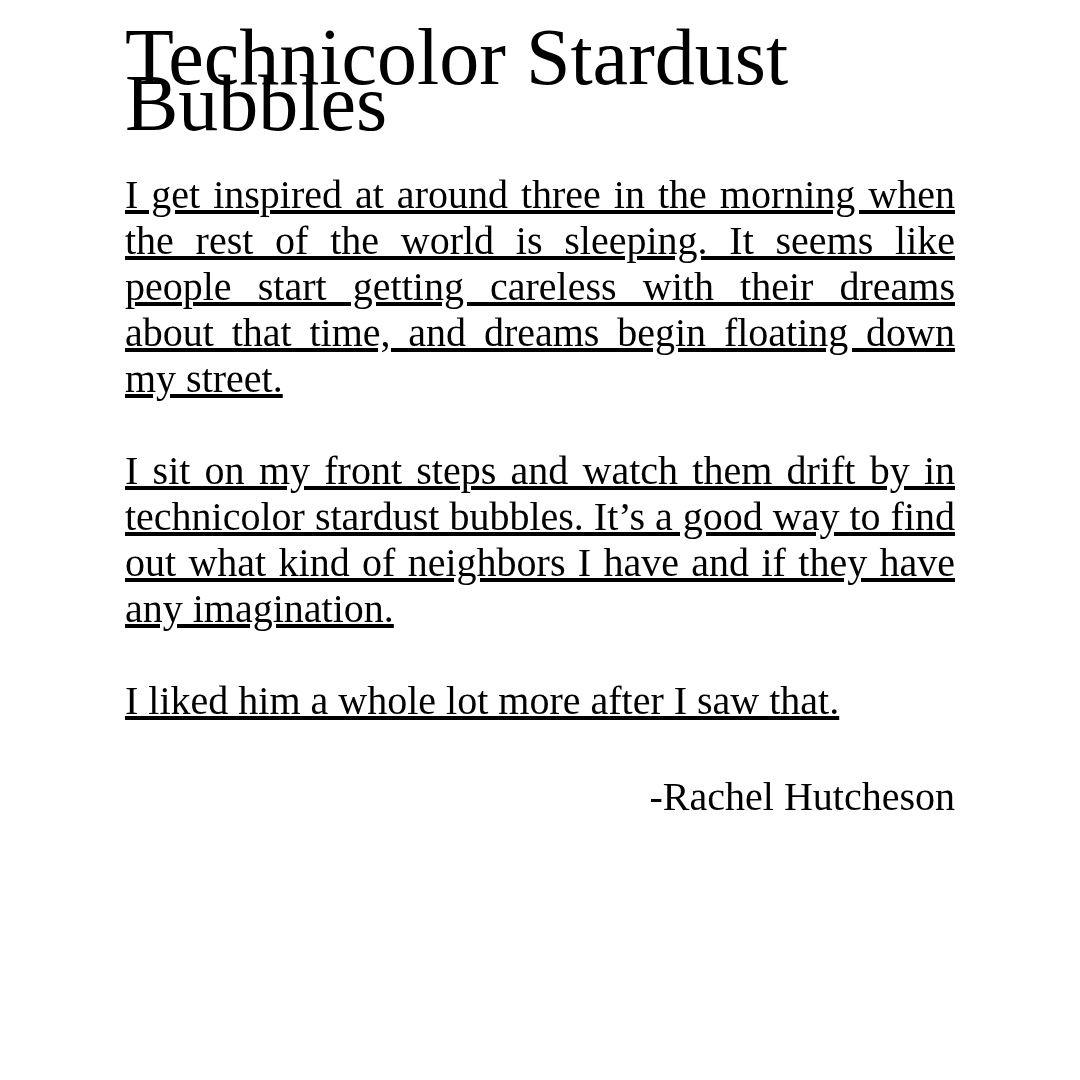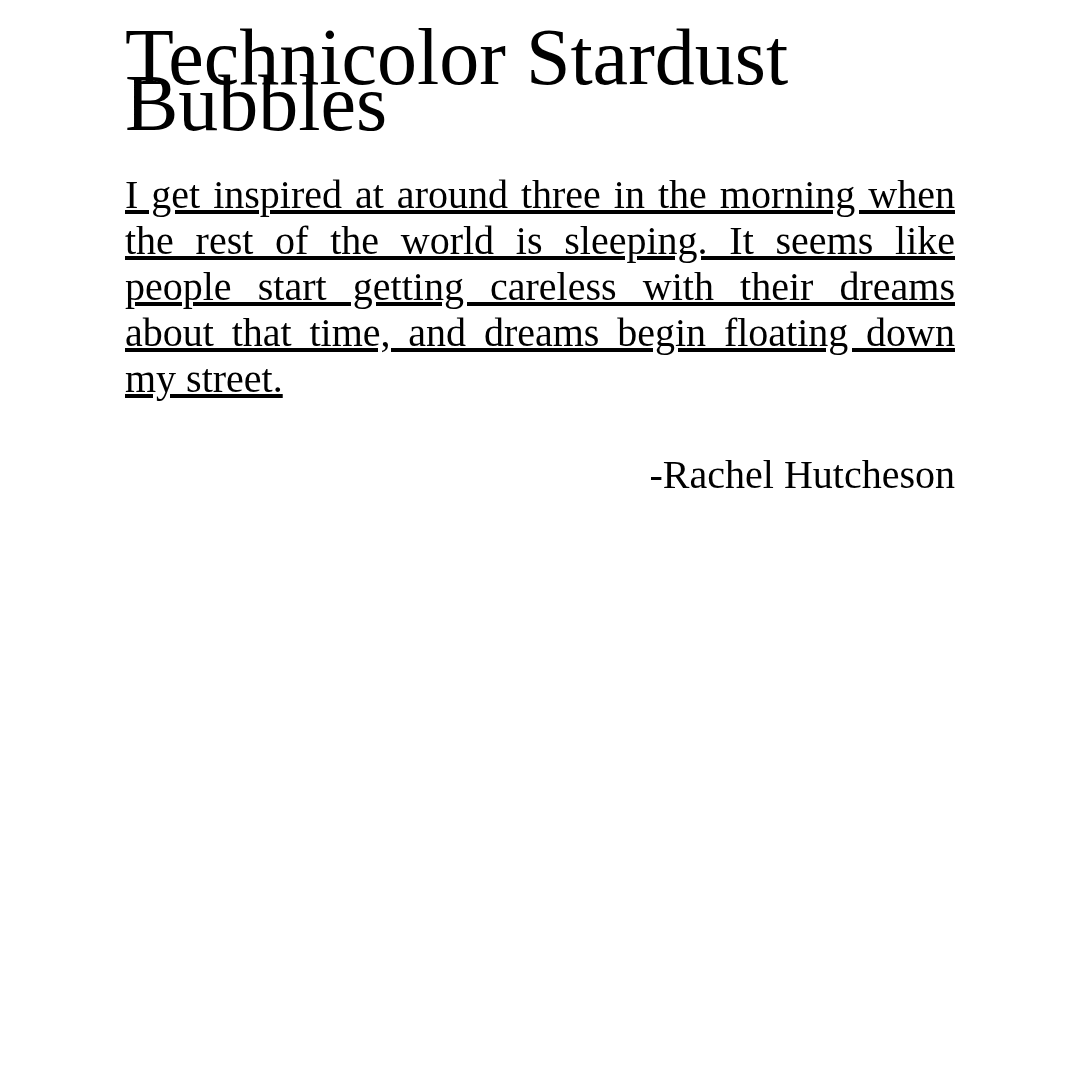"I sit on my front" p.poem-paragraph { html: none -> <p>I sit on my front steps and watch them drift by in technicolor stardust bubbles. It’s a good way to find out what kind of neighbors I have and if they have any imagination.</p> }
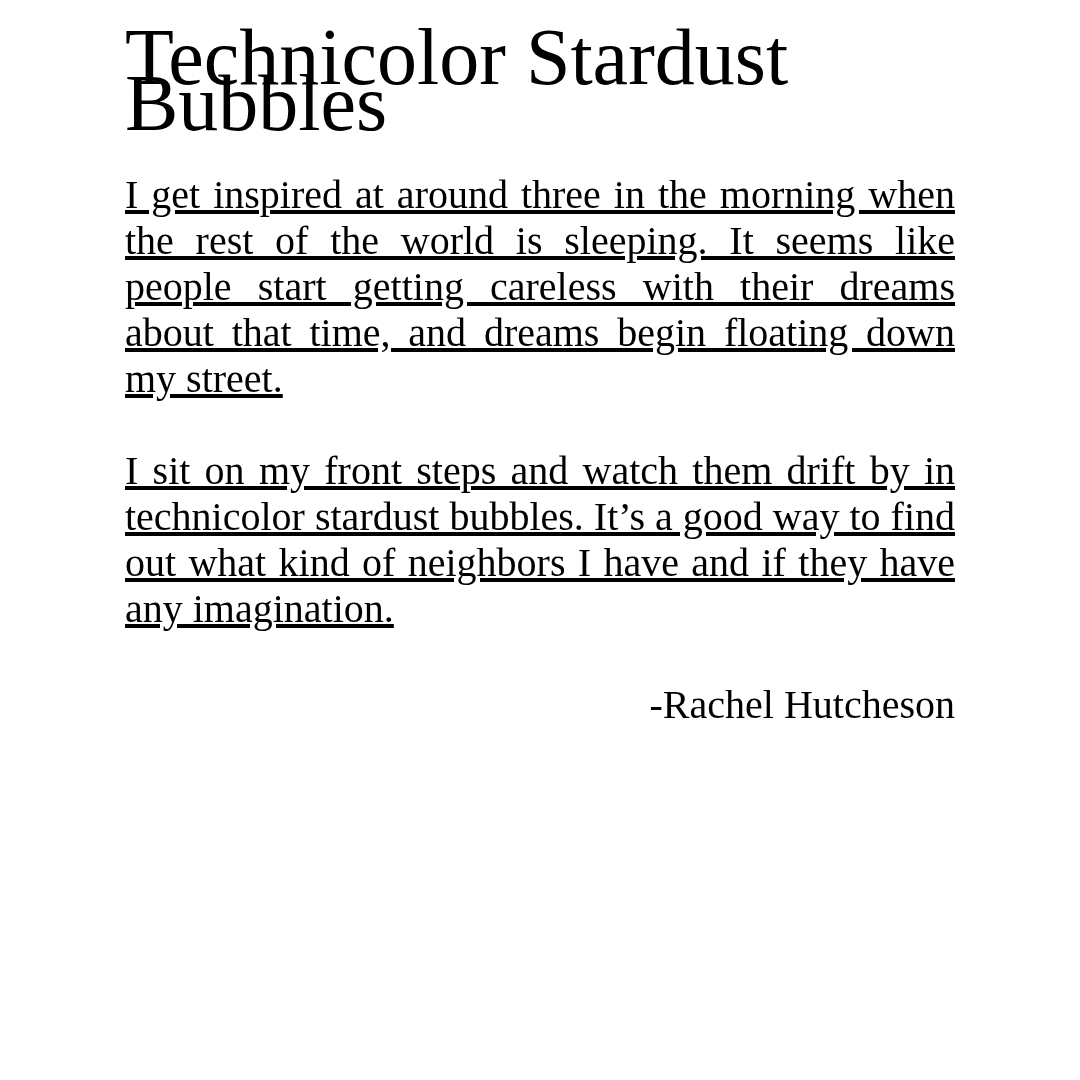"I liked him a whole" p.poem-paragraph { html: none -> <p>I liked him a whole lot more after I saw that.</p> }
